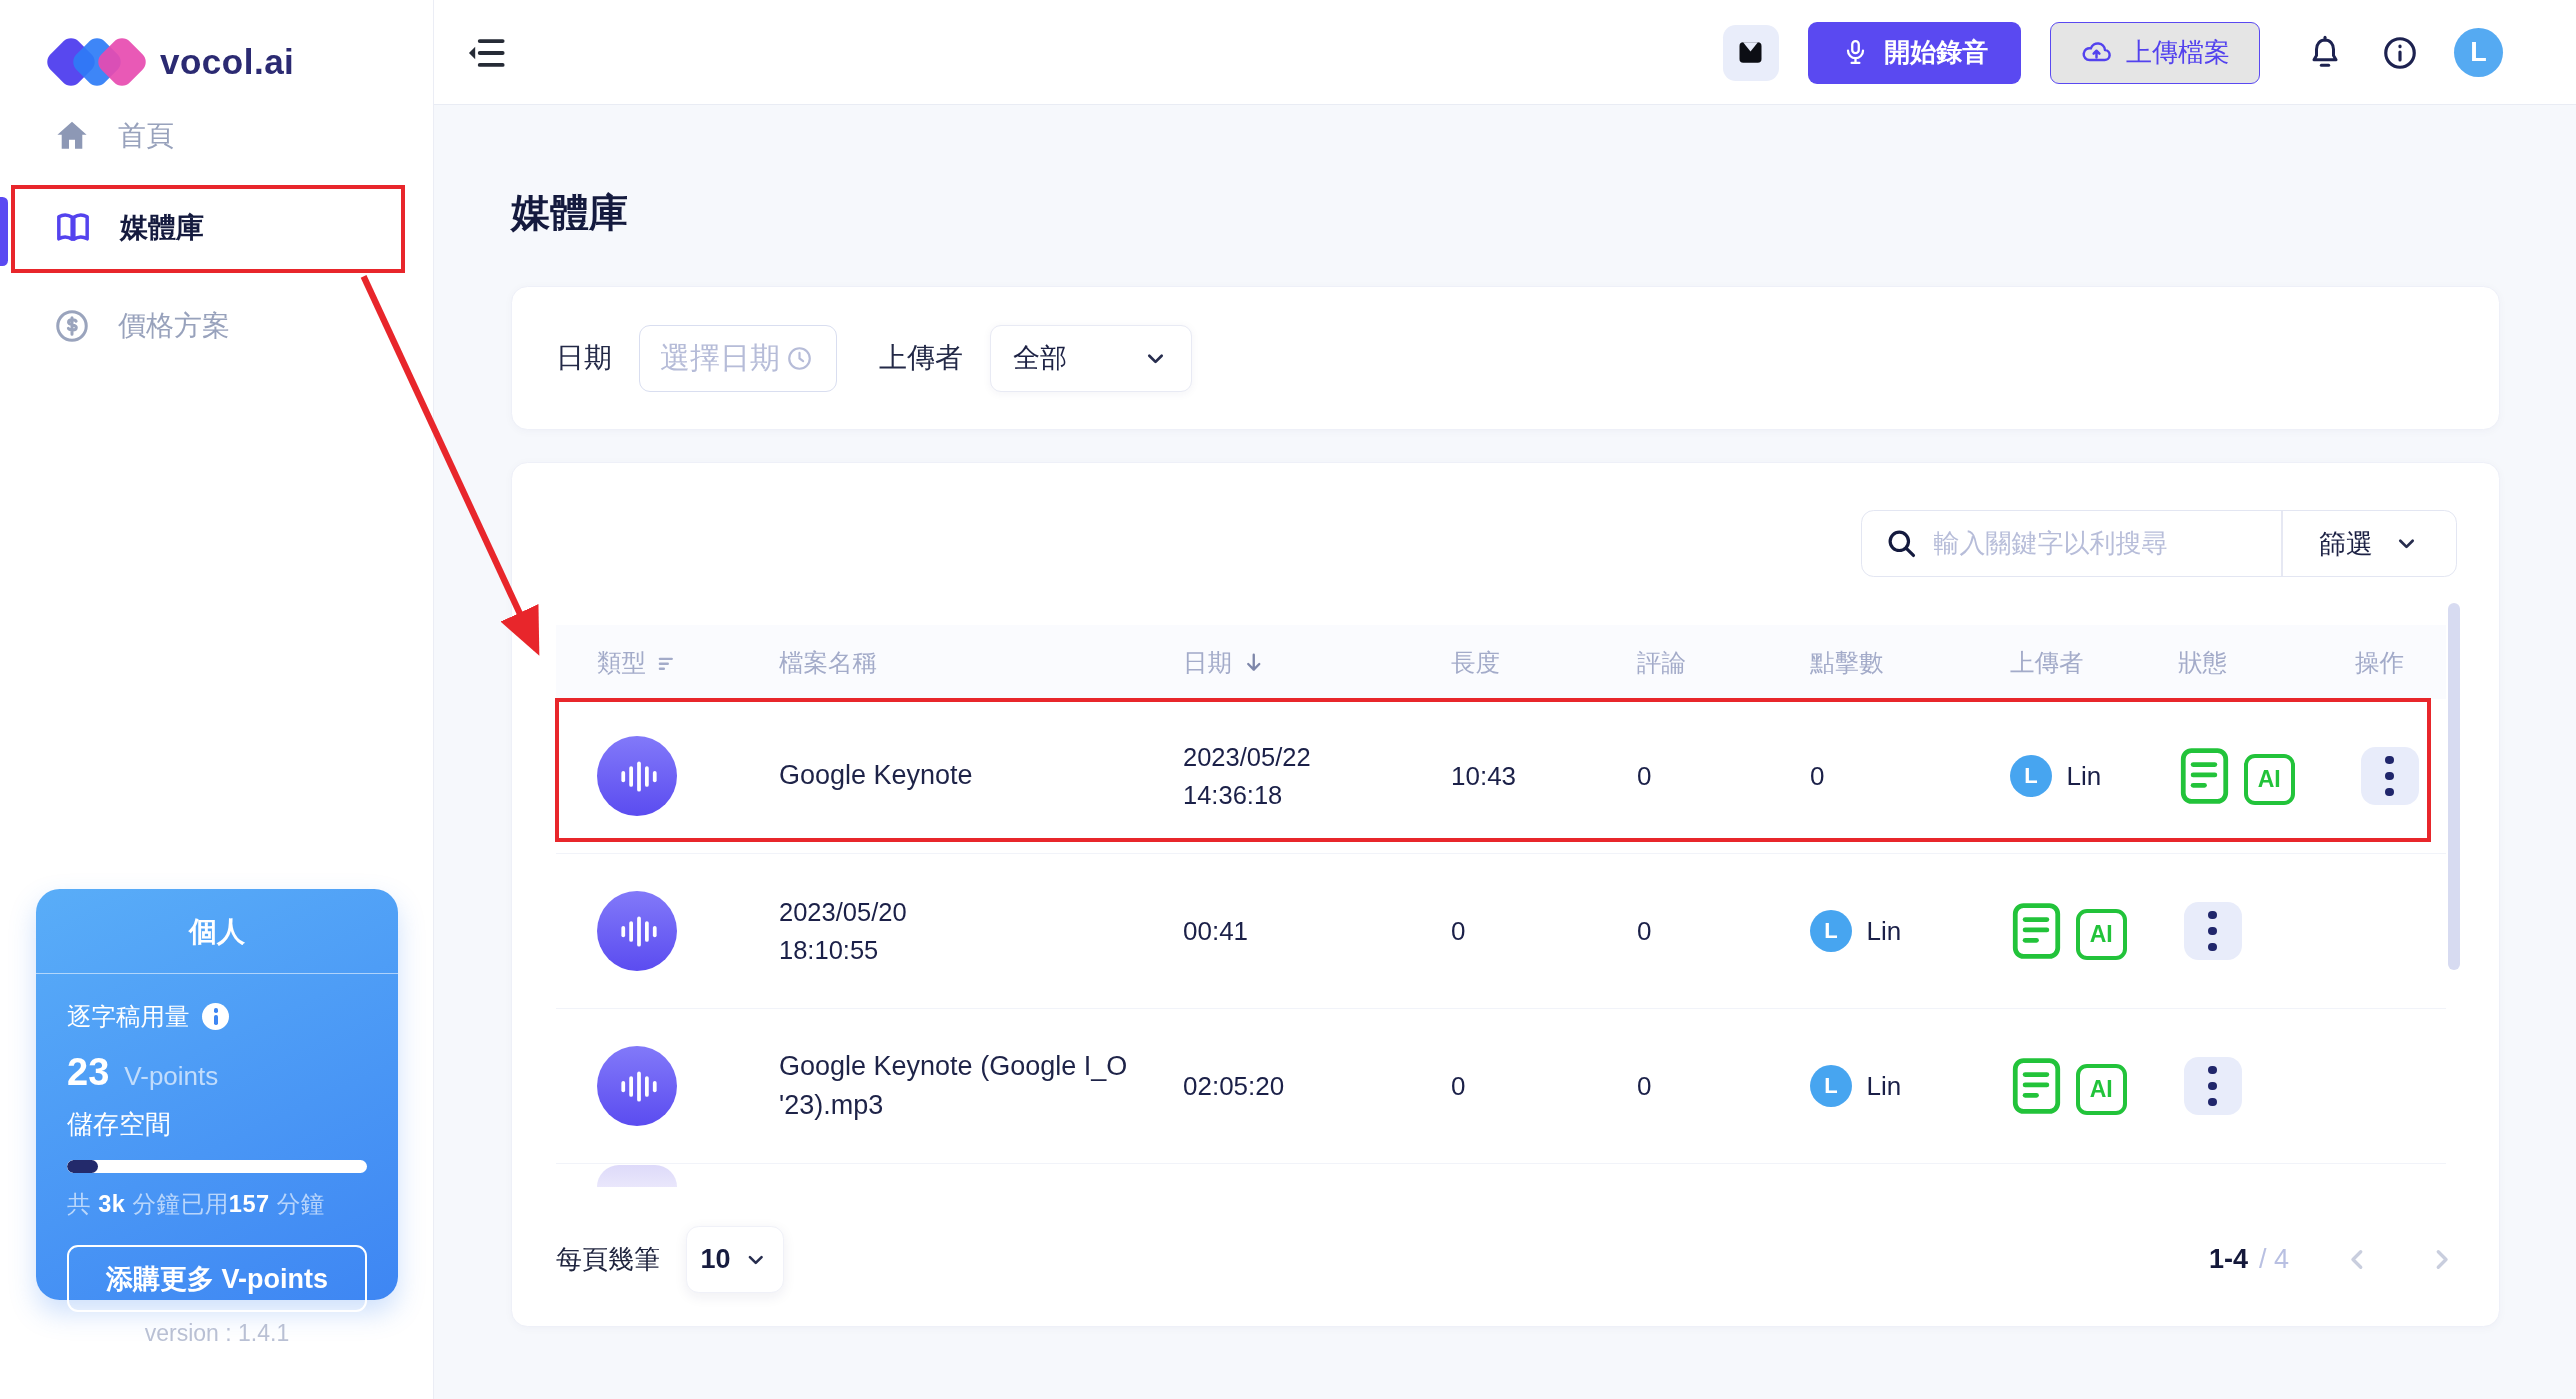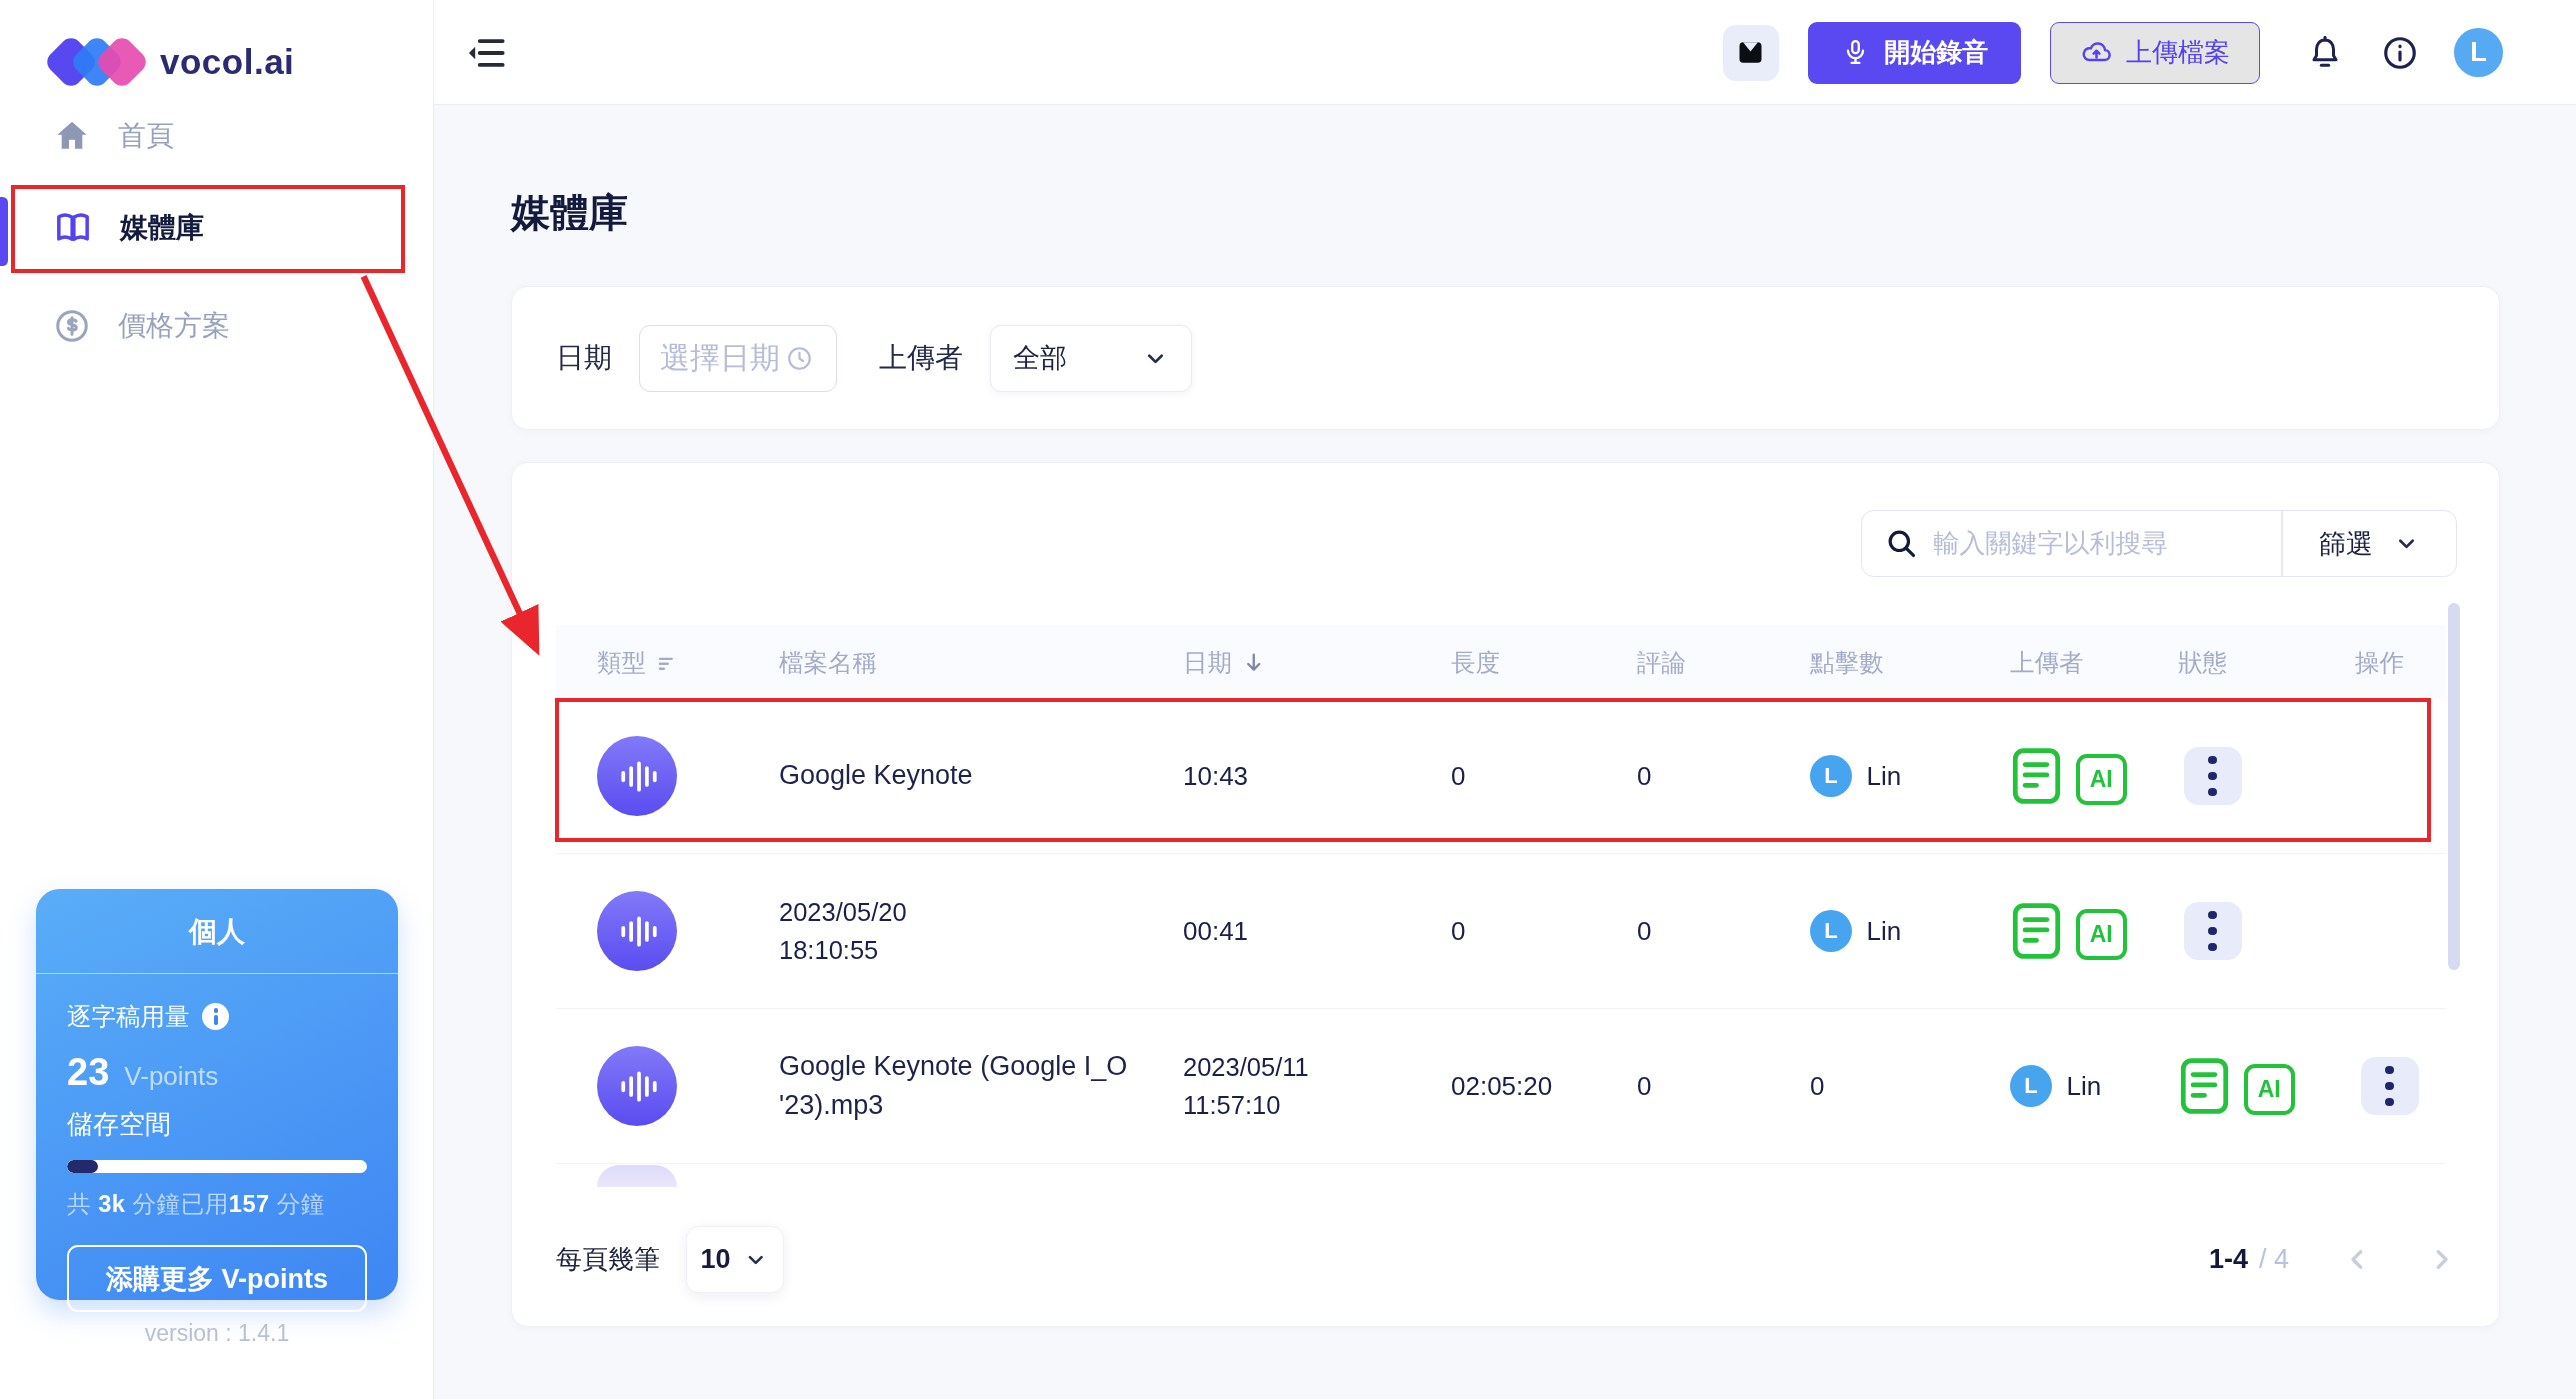"2023/05/22" div.cell-date { html: none -> <div> <span>2023/05/22</span> <span>14:36:18</span> </div> }
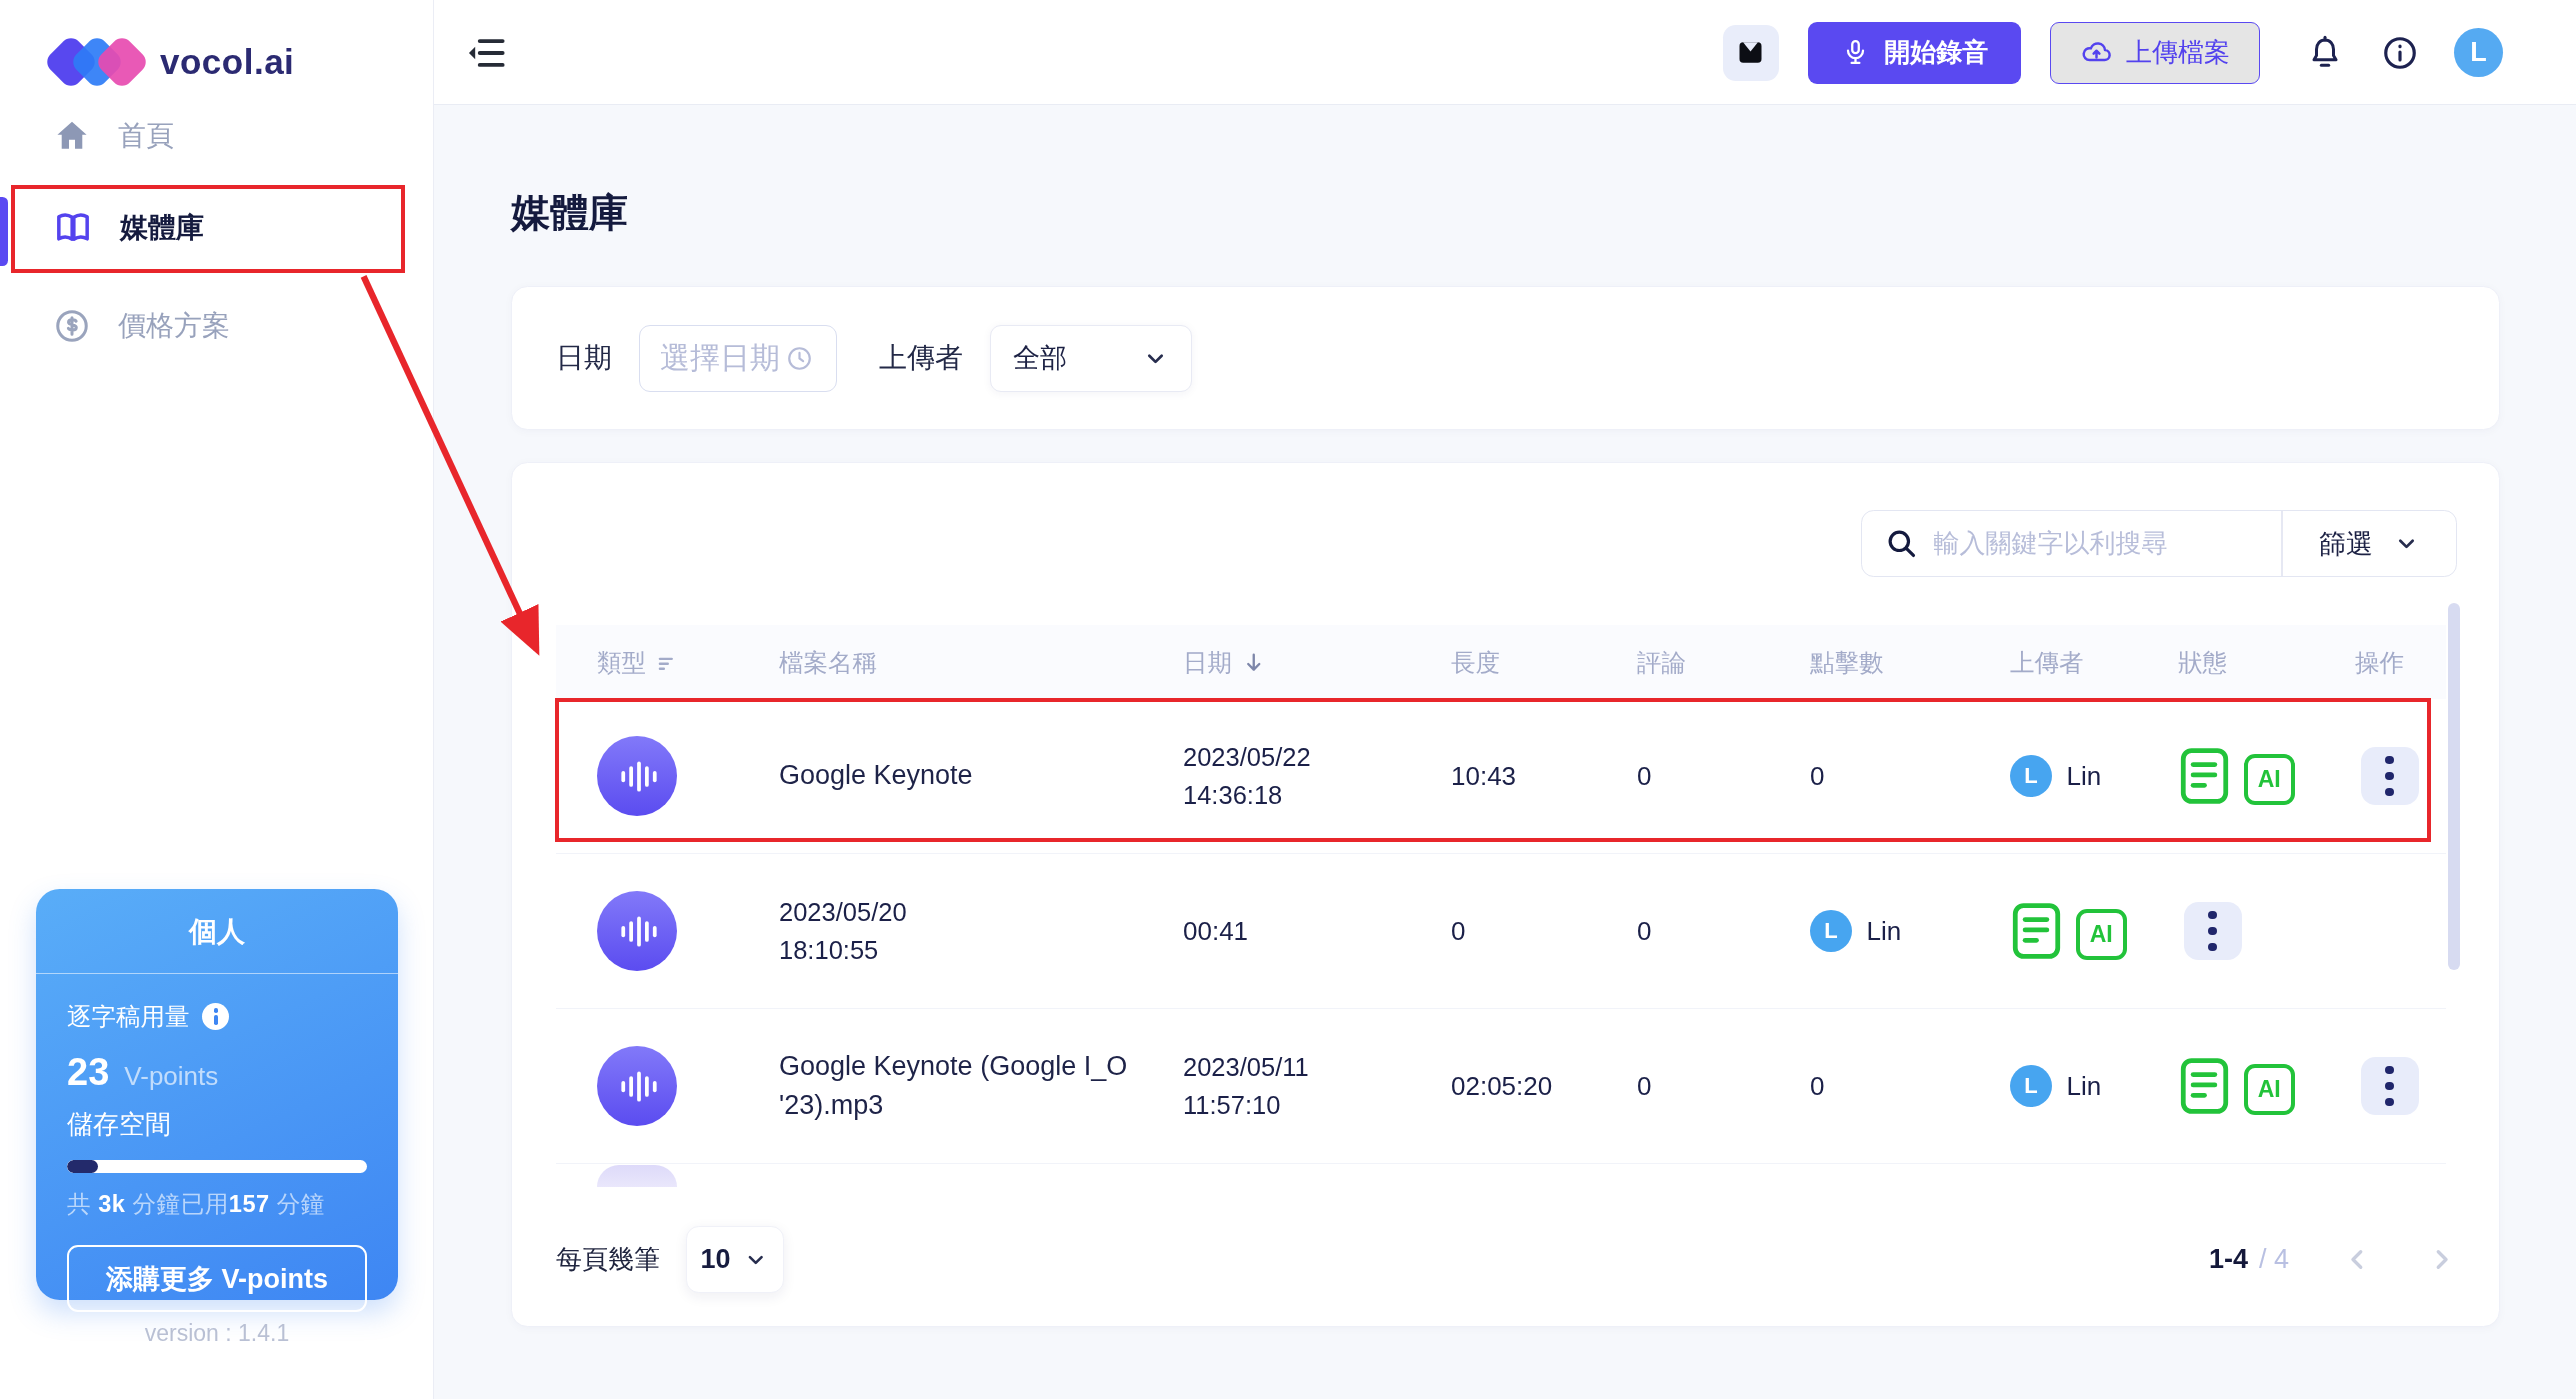"2023/05/11" div.cell-date { html: <div> <span>2023/05/11</span> <span>11:57:10</span> </div> -> none }
